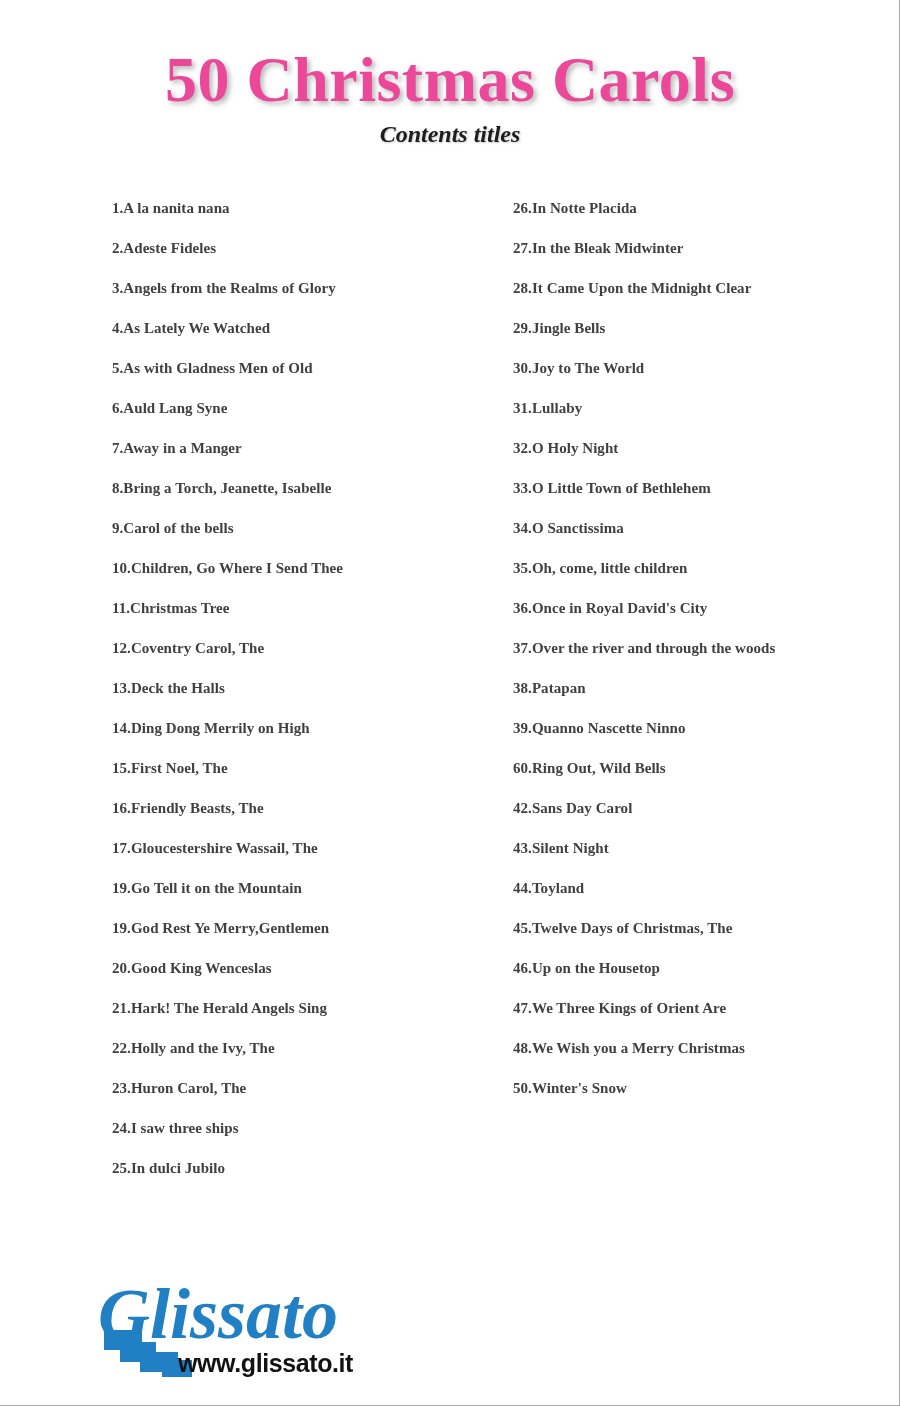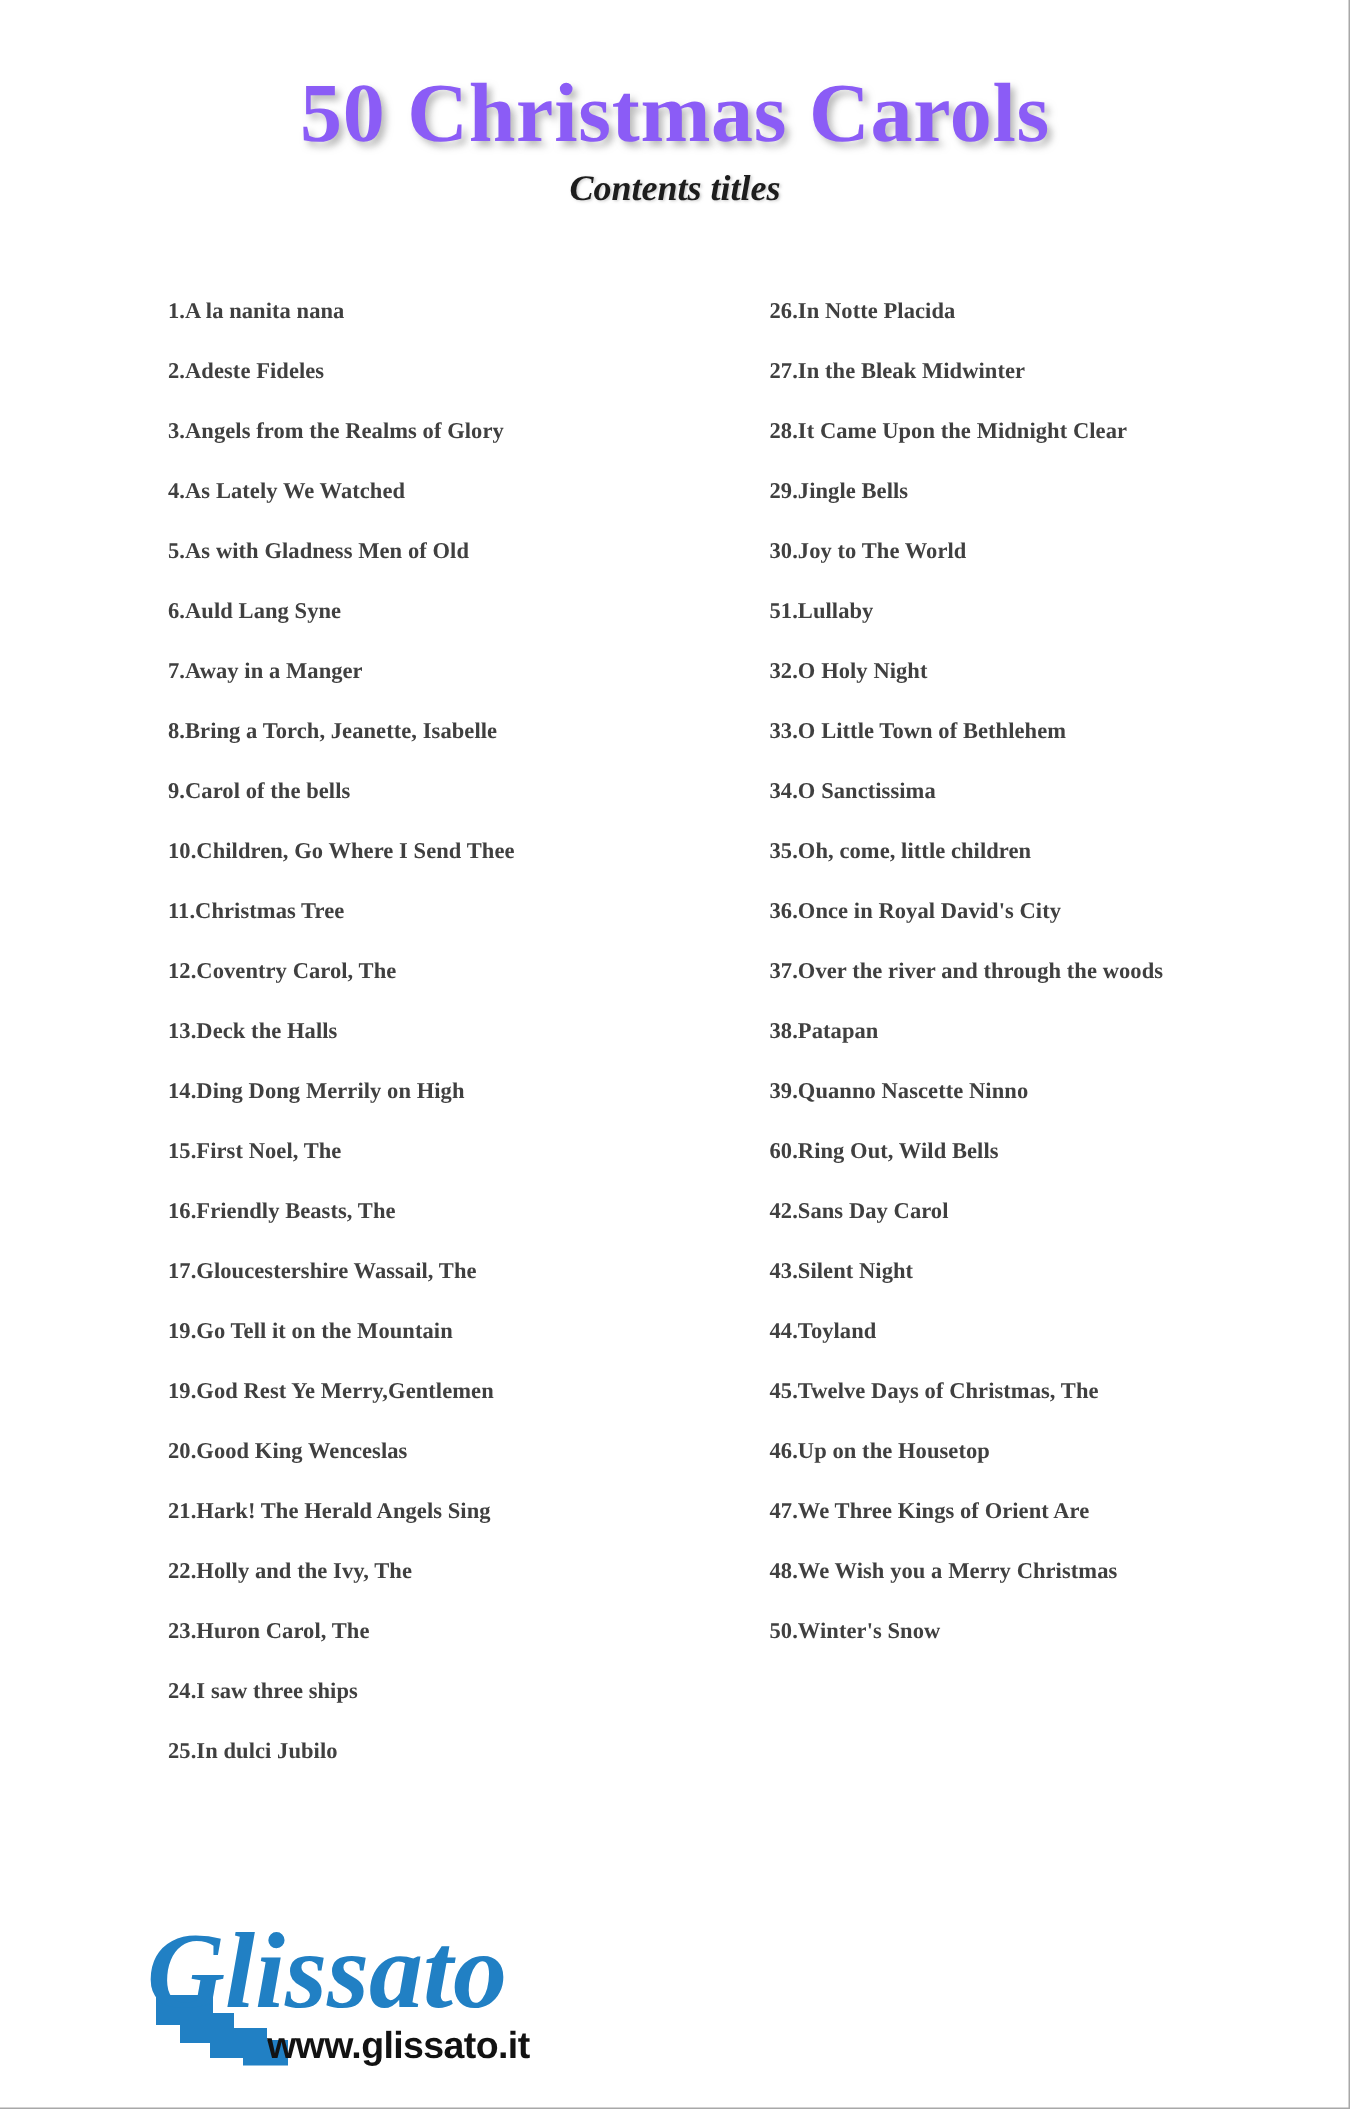"50 Christmas Carols" .doc-title { color: #8b5cf6 -> #ec4899; font-size: 56px -> 64px }
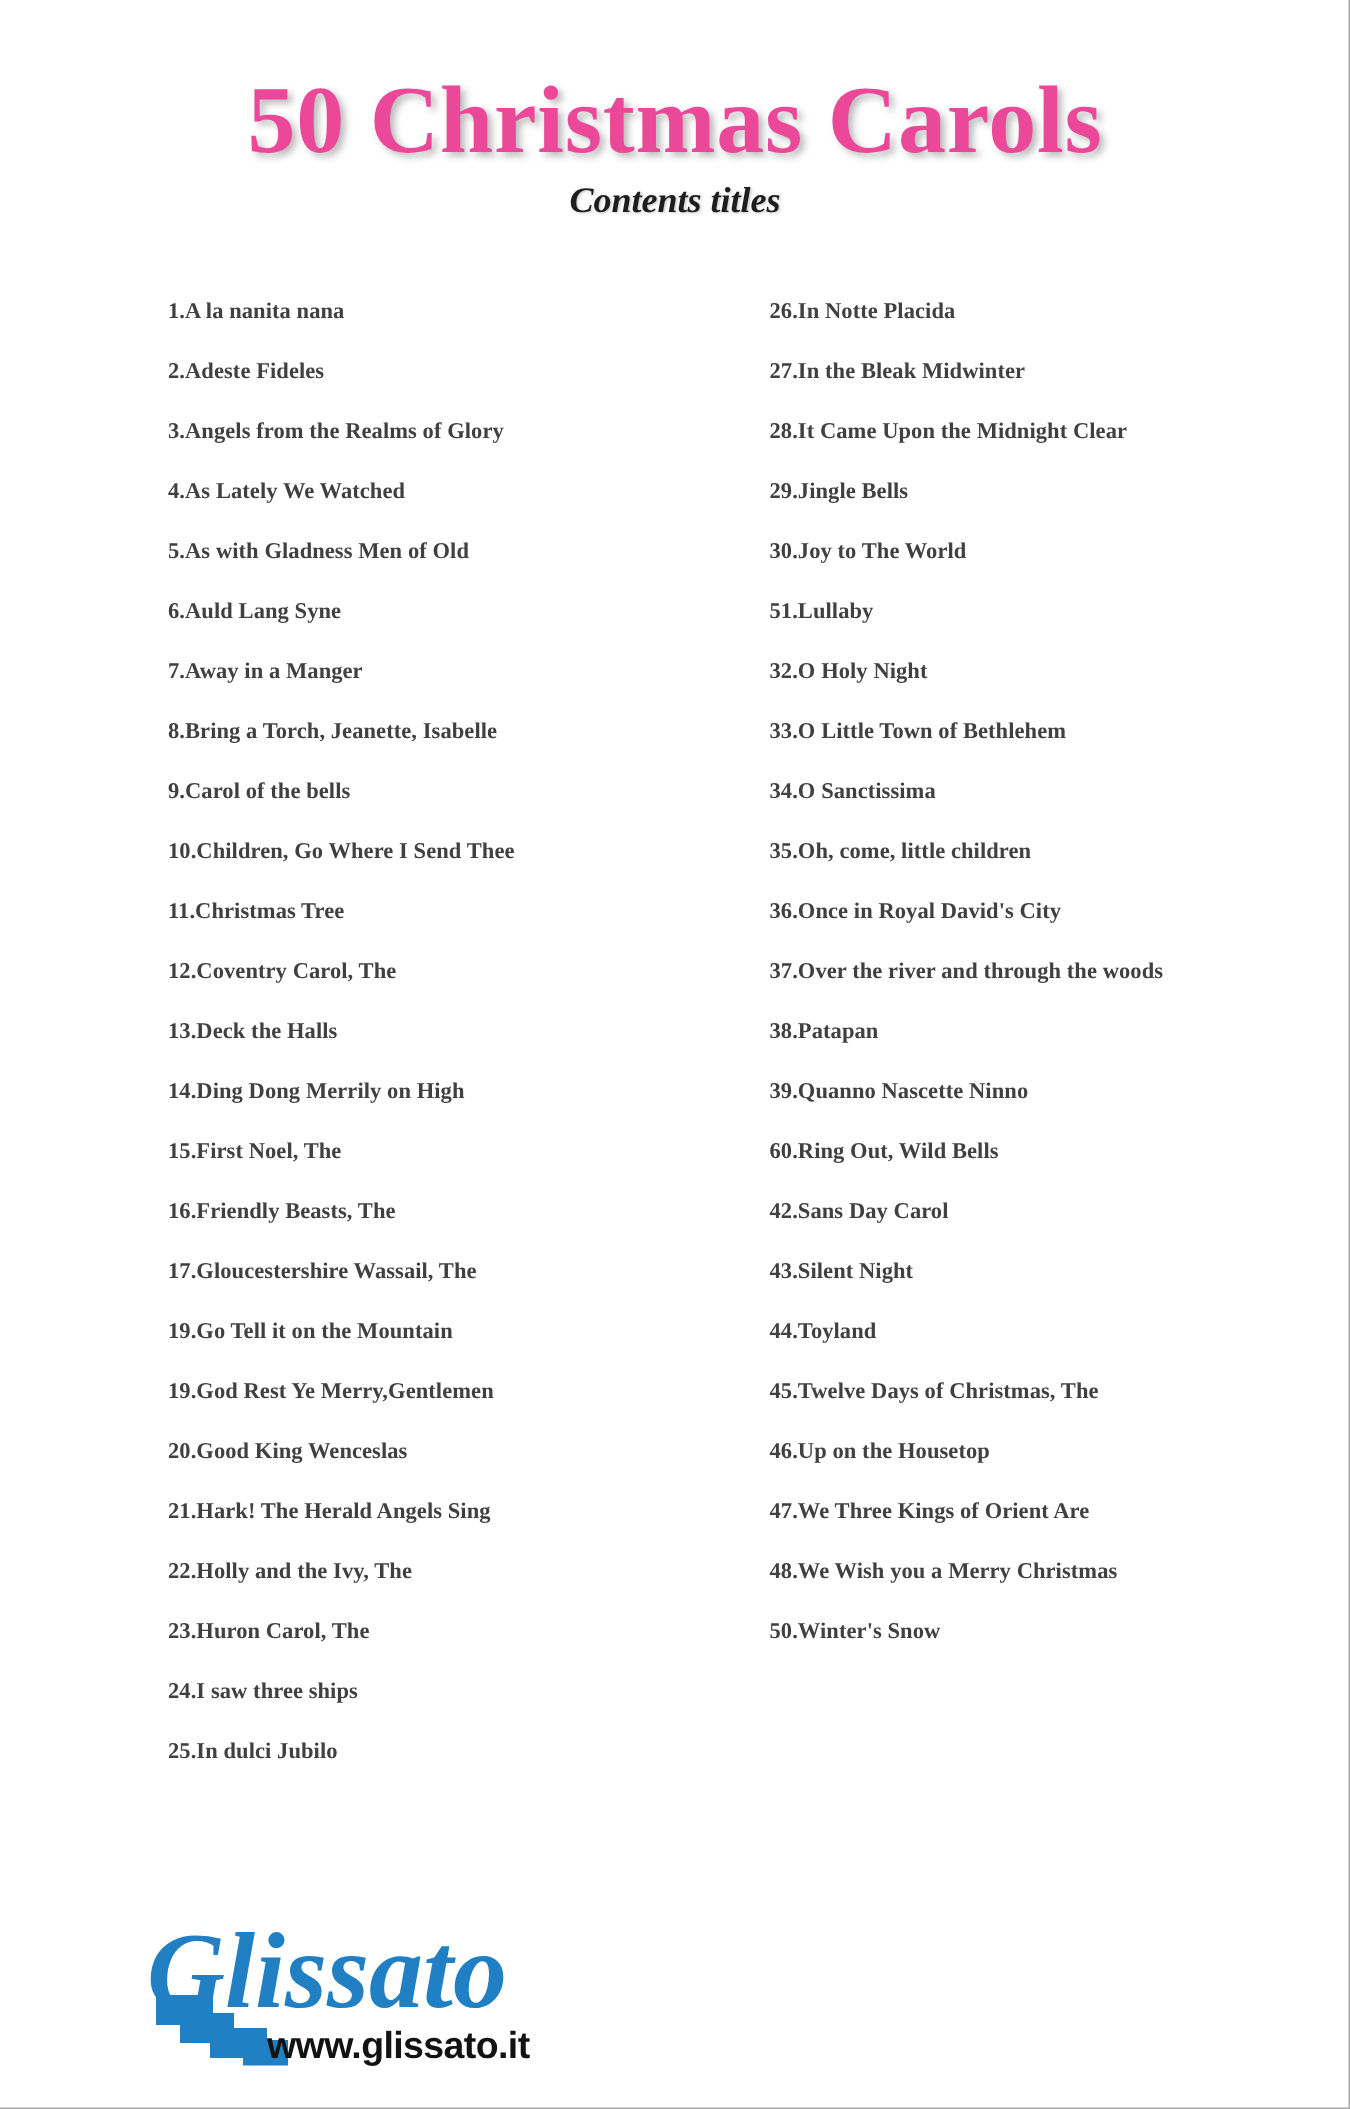"51." span.carol-num { text: 51 -> 31 }
